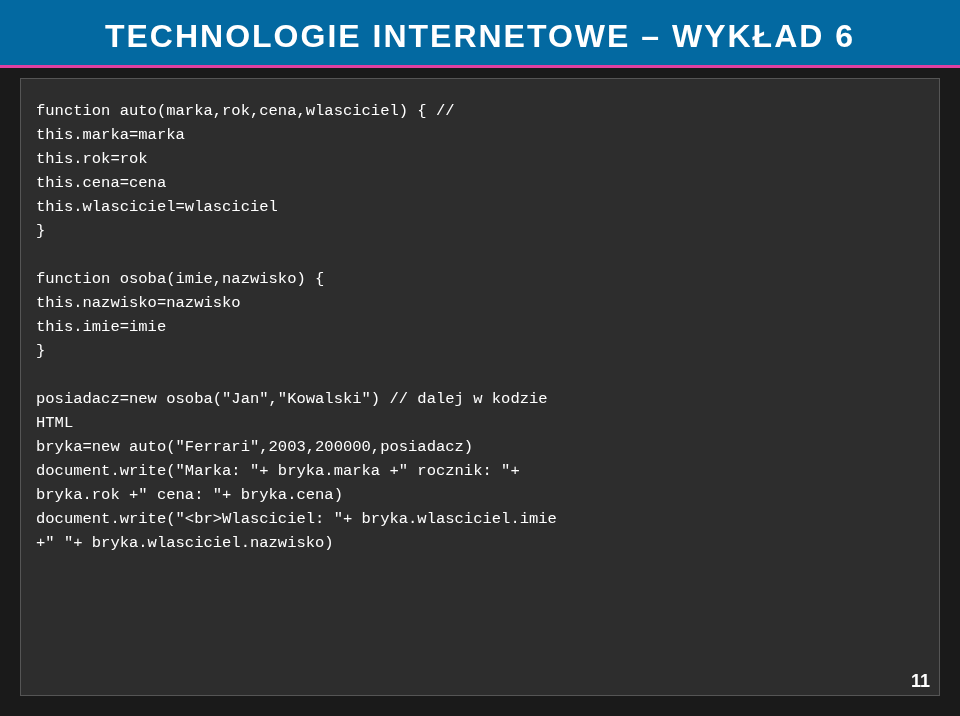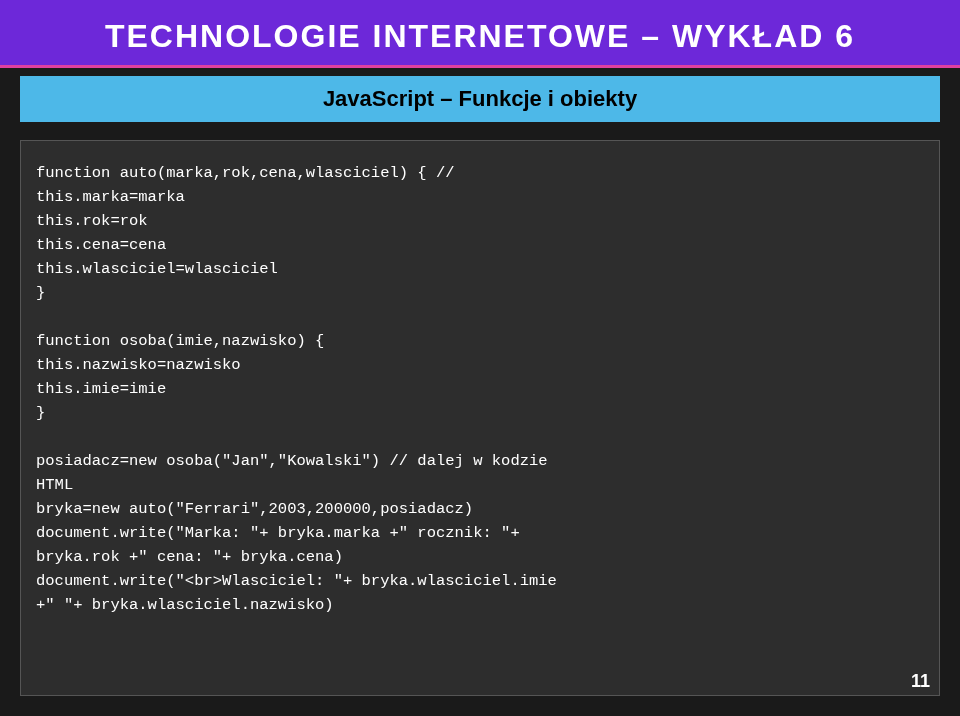"TECHNOLOGIE INTERNETOWE – WYKŁAD 6" .header-title { background: #6d28d9 -> #0369a1 }
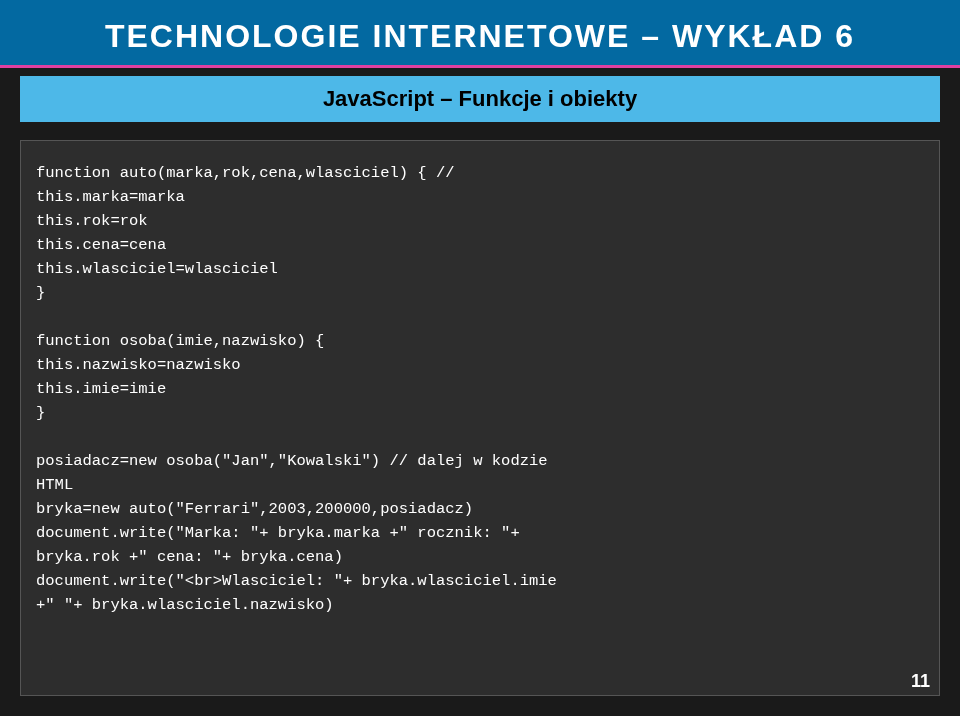"JavaScript – Funkcje i obiekty" div.subtitle-bar { html: <div> <h2>JavaScript – Funkcje i obiekty</h2> </div> -> none }
